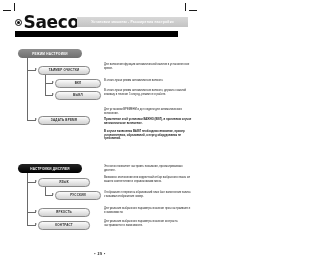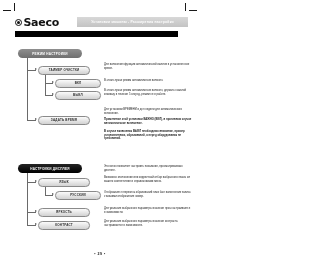"Saeco" .logo-text { font-size: 11px -> 17px }
